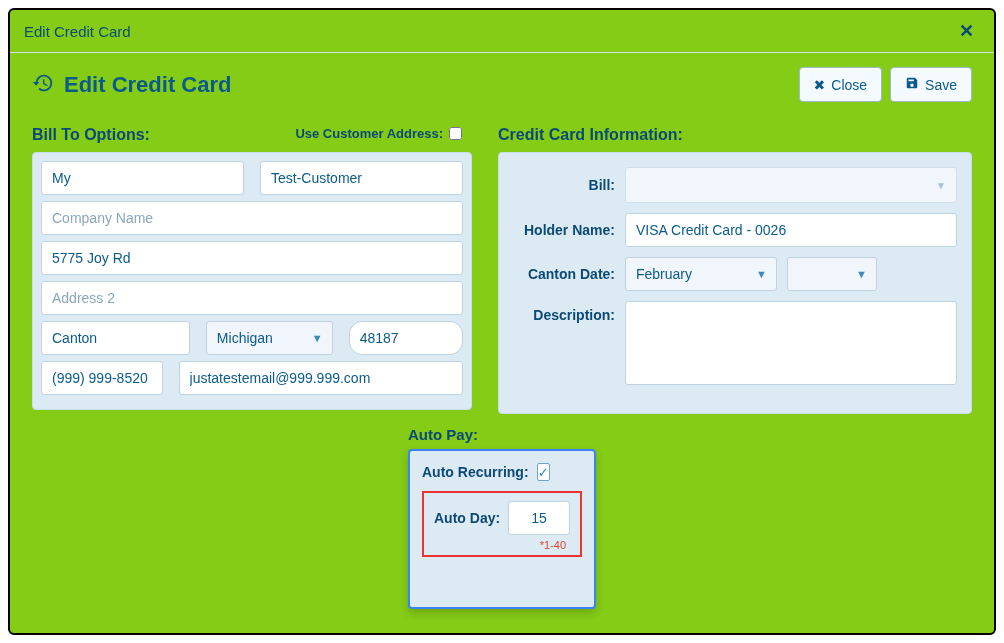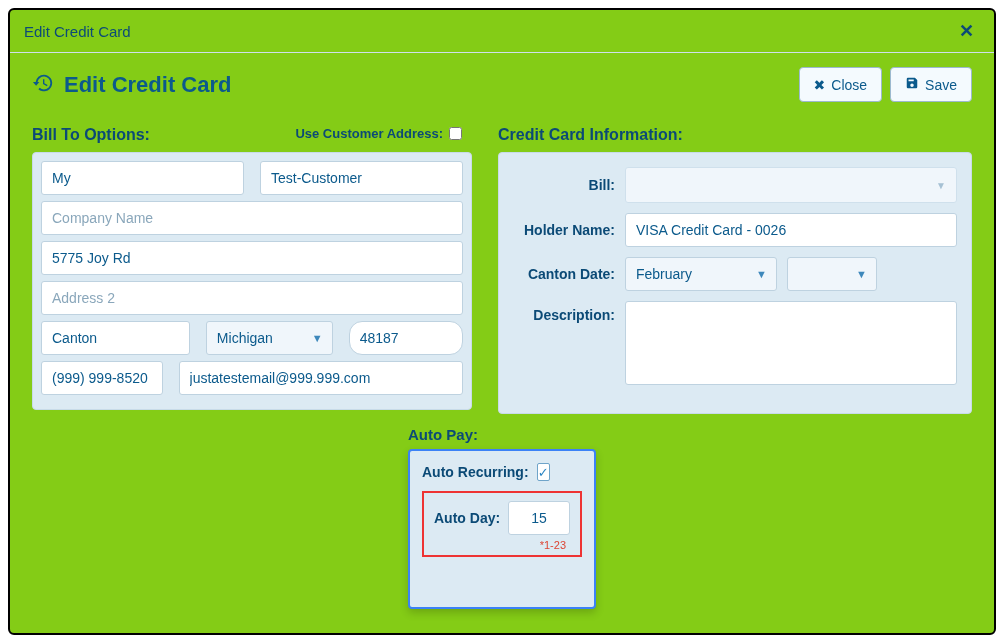"*1-23" div.hint { text: 1-23 -> 1-40 }
